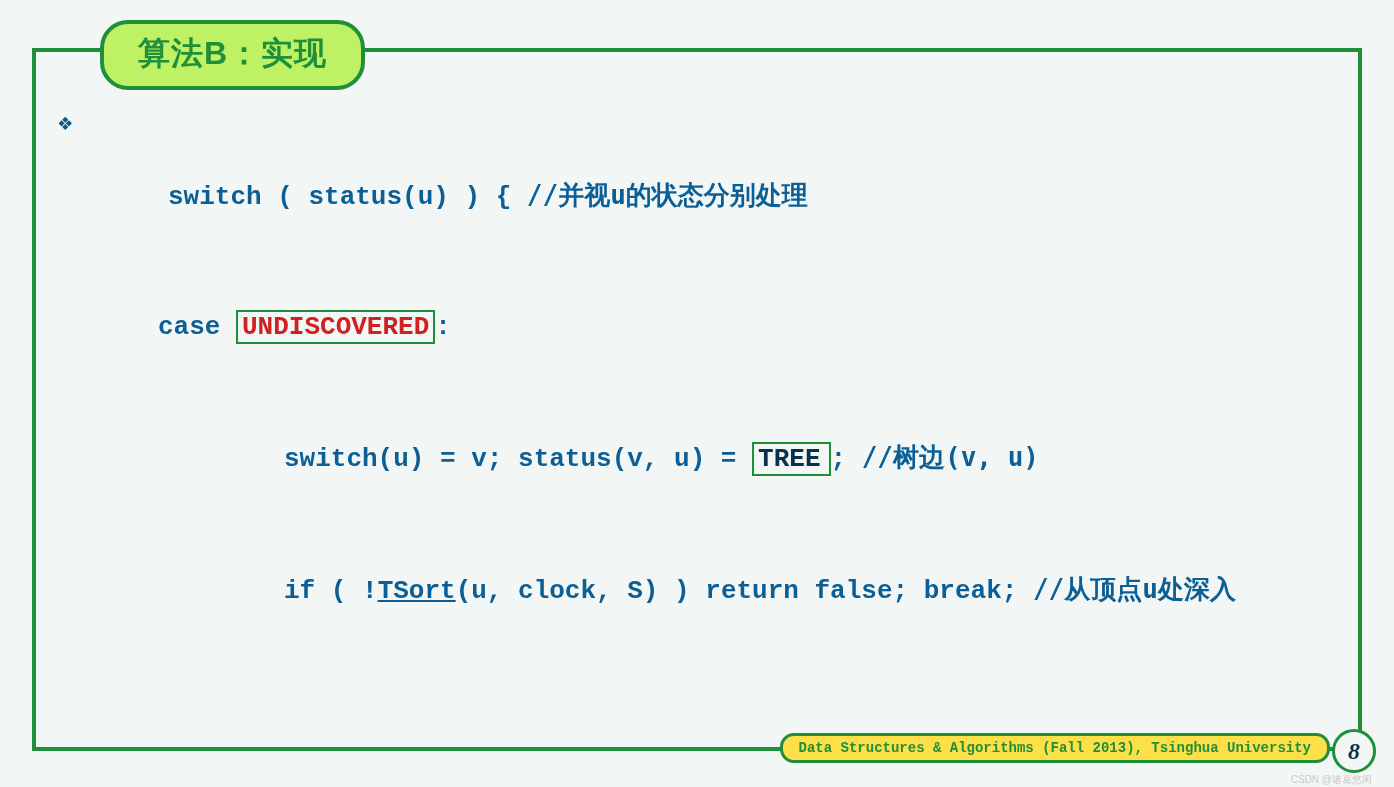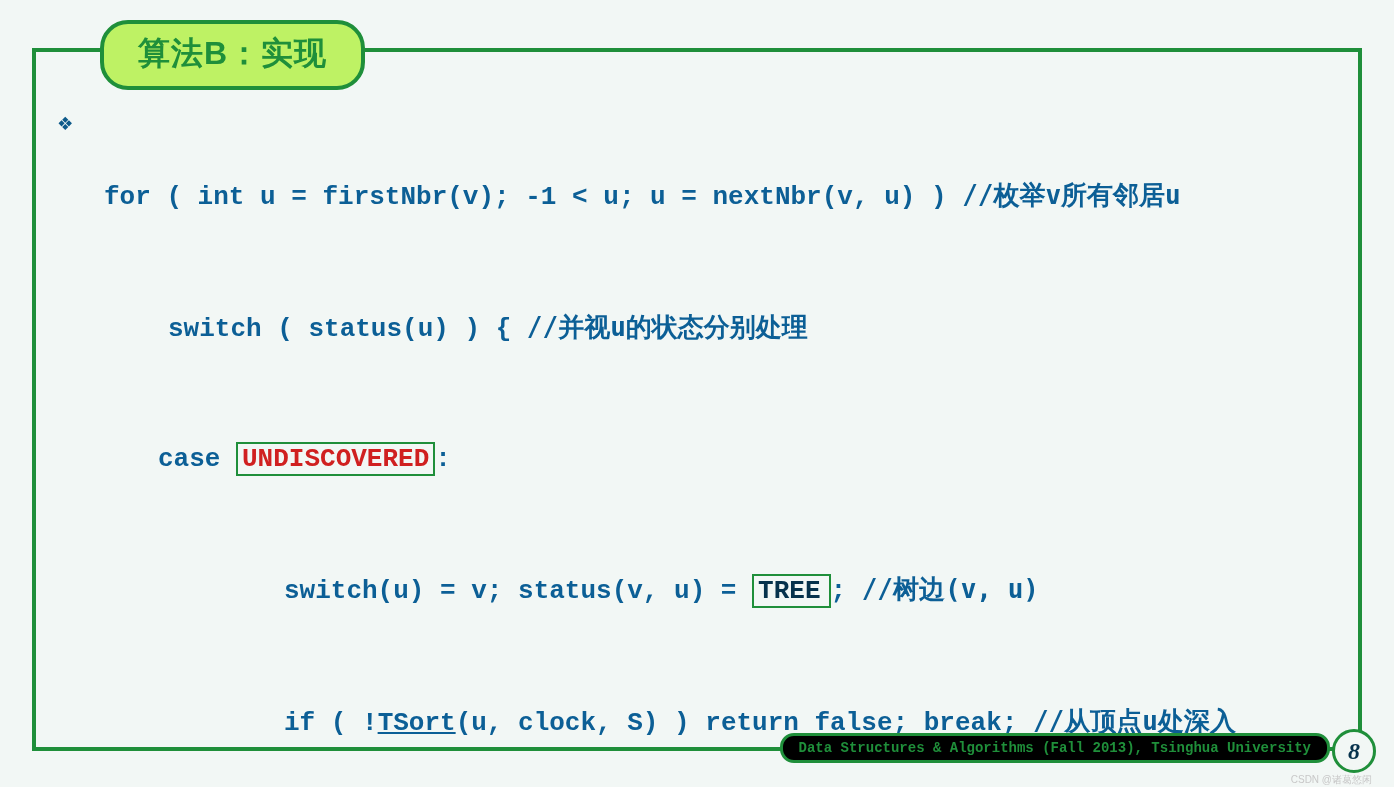"for ( int u =" div.l1 { html: <div><span>for ( int u = firstNbr(v); -1 &lt; u; u = nextNbr(v, u) ) </span><span>//枚举v所有邻居u</span></div> -> none }
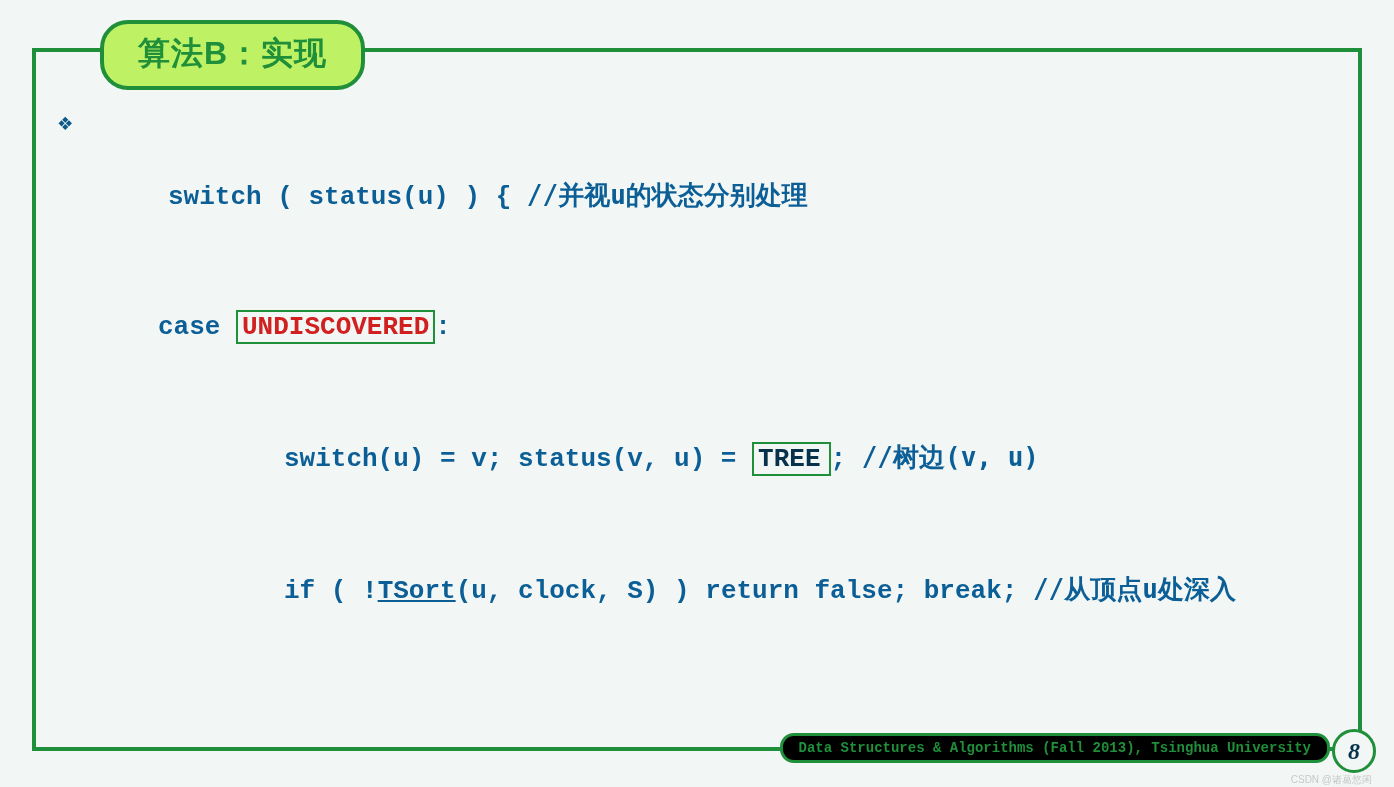"Data Structures & Algorithms (Fall" .footer-pill { background: #000000 -> #fde047 }
